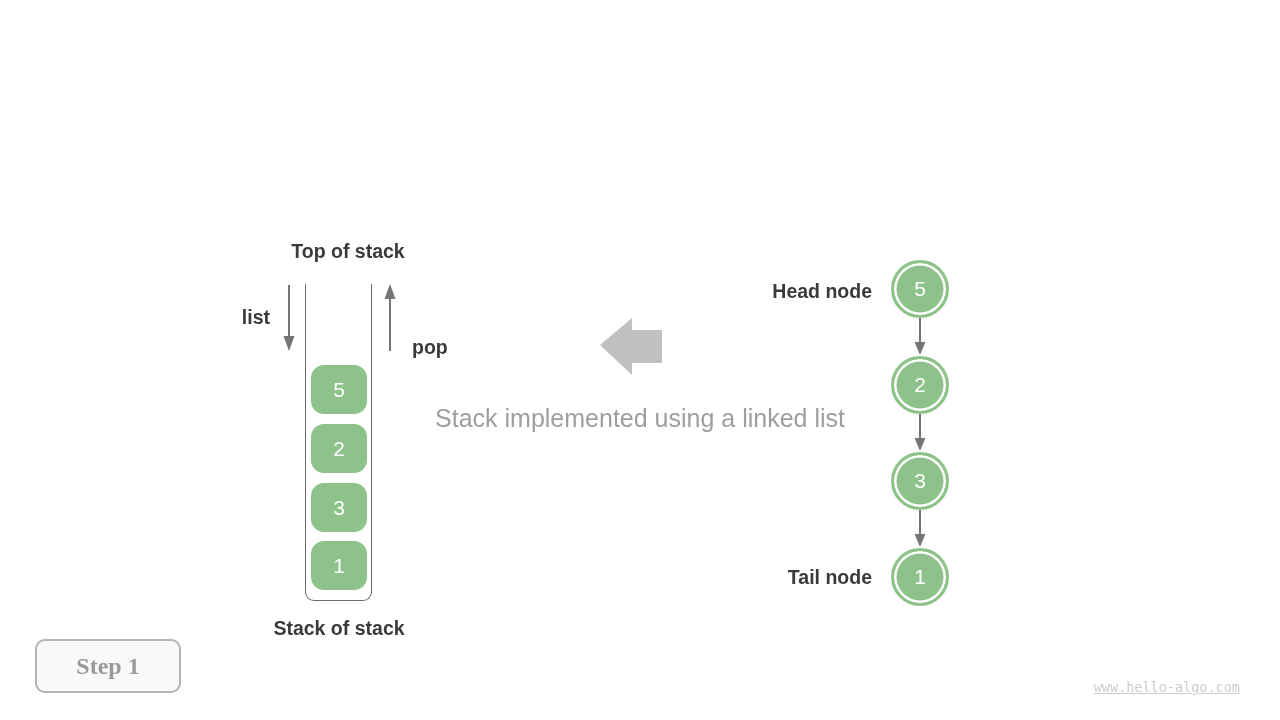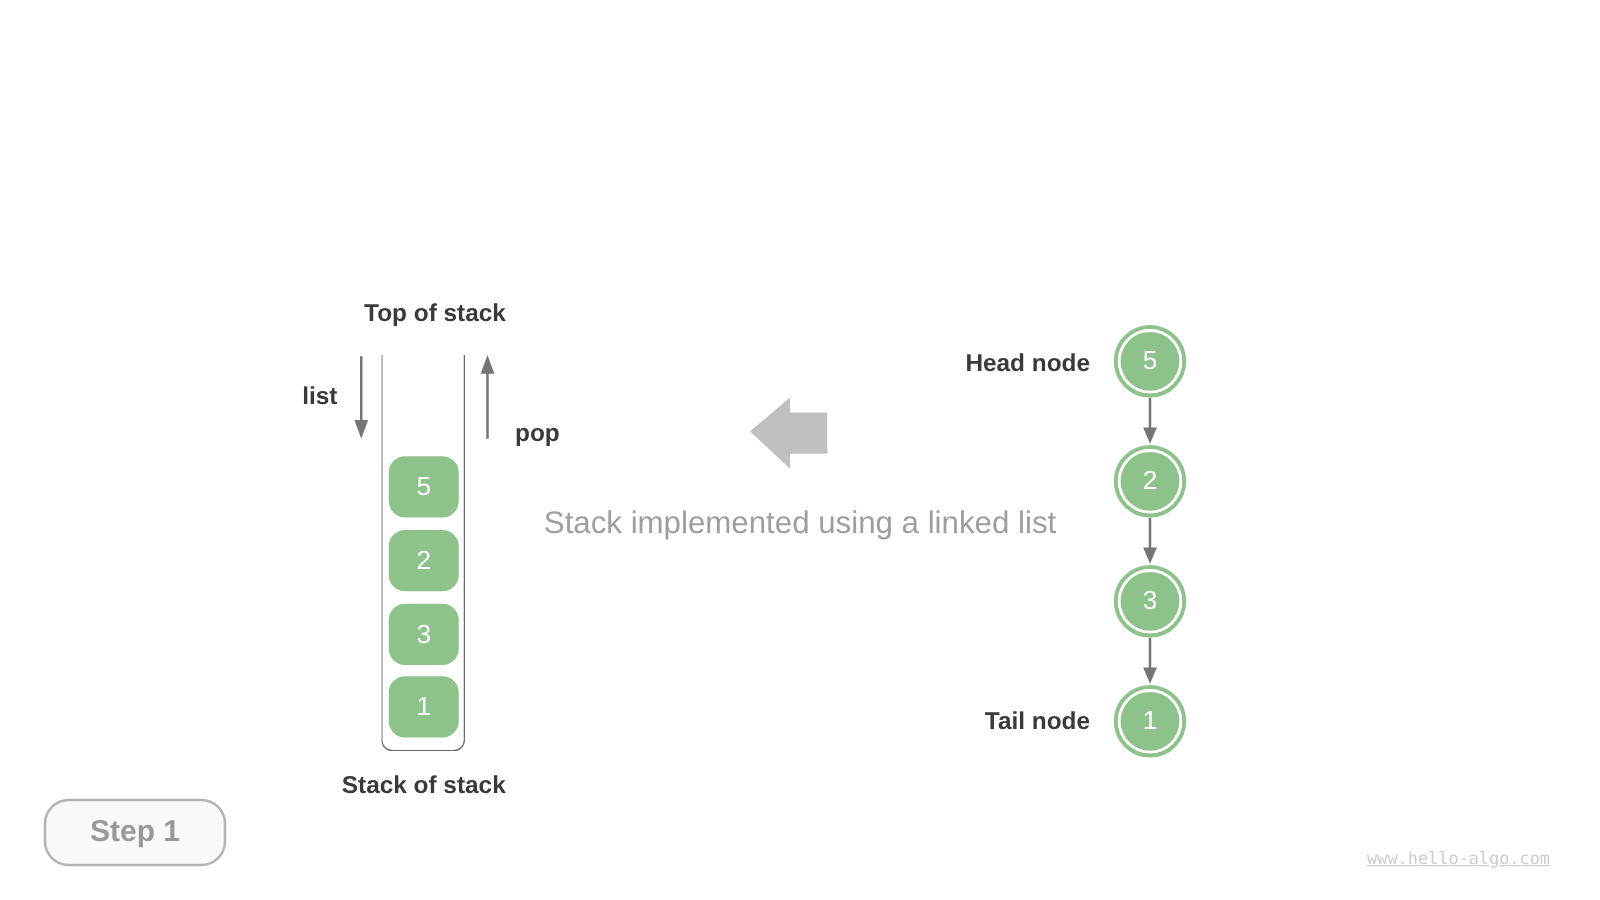"Step 1" .step-badge { border-radius: 20px -> 10px; font-family: Liberation Sans, sans-serif -> Liberation Serif, serif }
